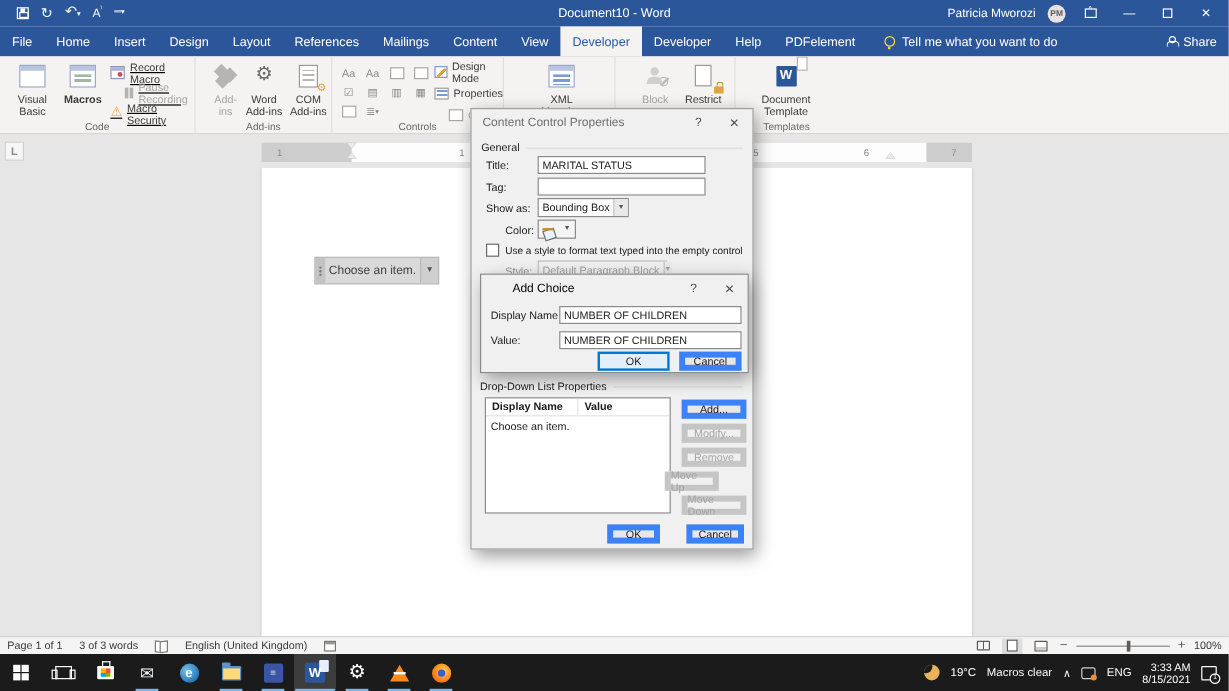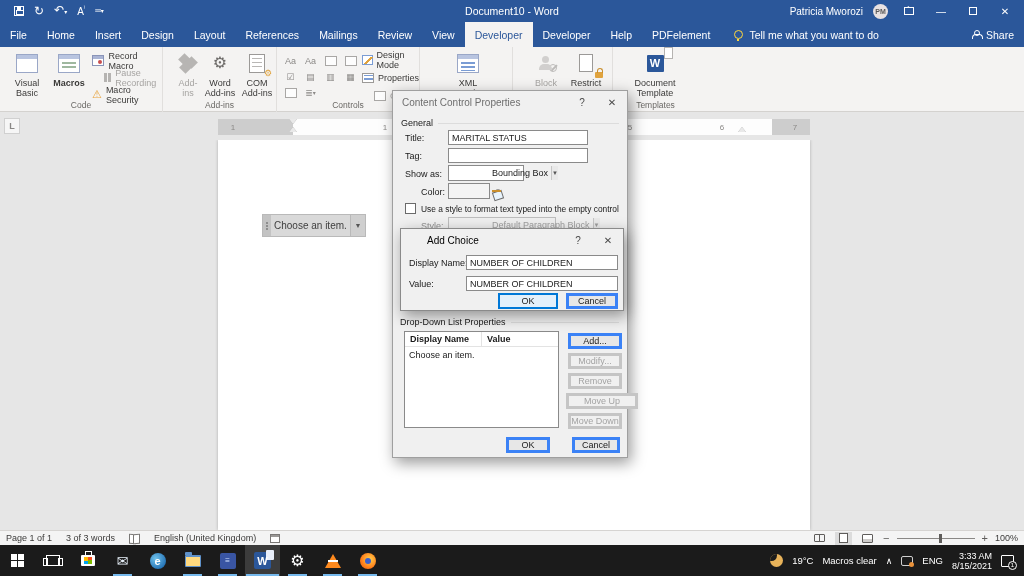"Review" div.tab { text: Review -> Content }
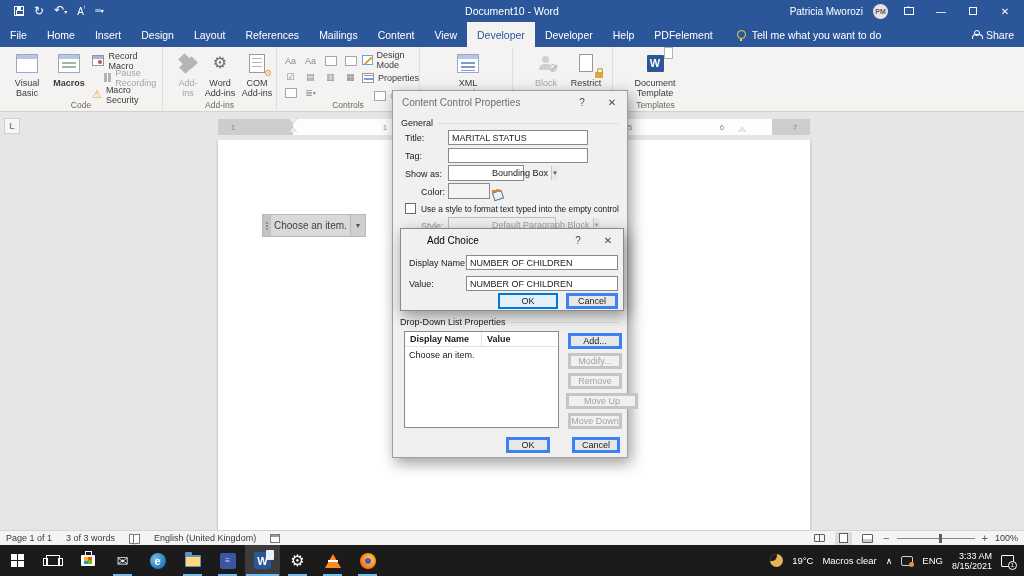"Record Macro" div { text-decoration: none -> underline }
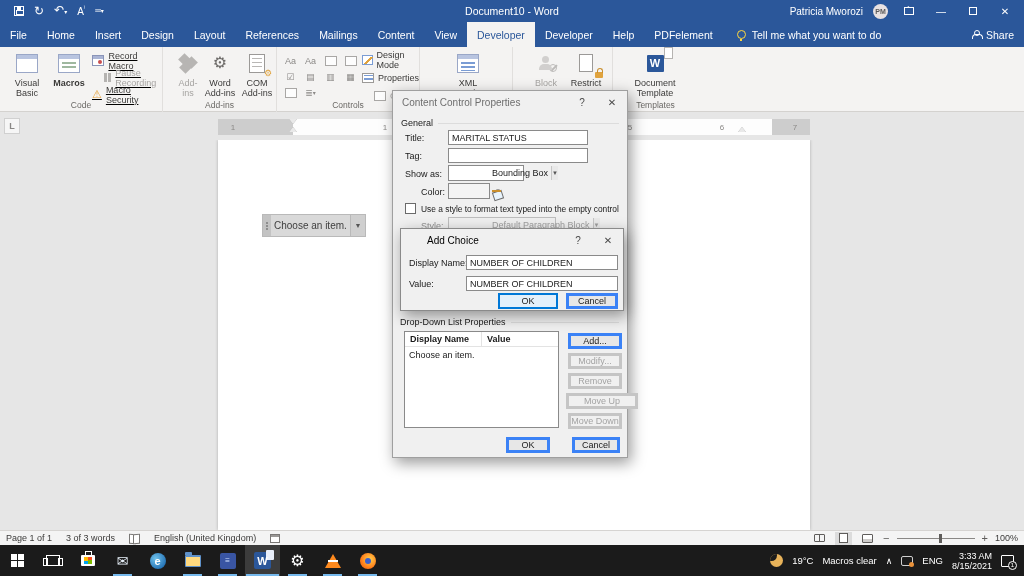"Bounding Box" .combo { padding-left: 40px -> none }
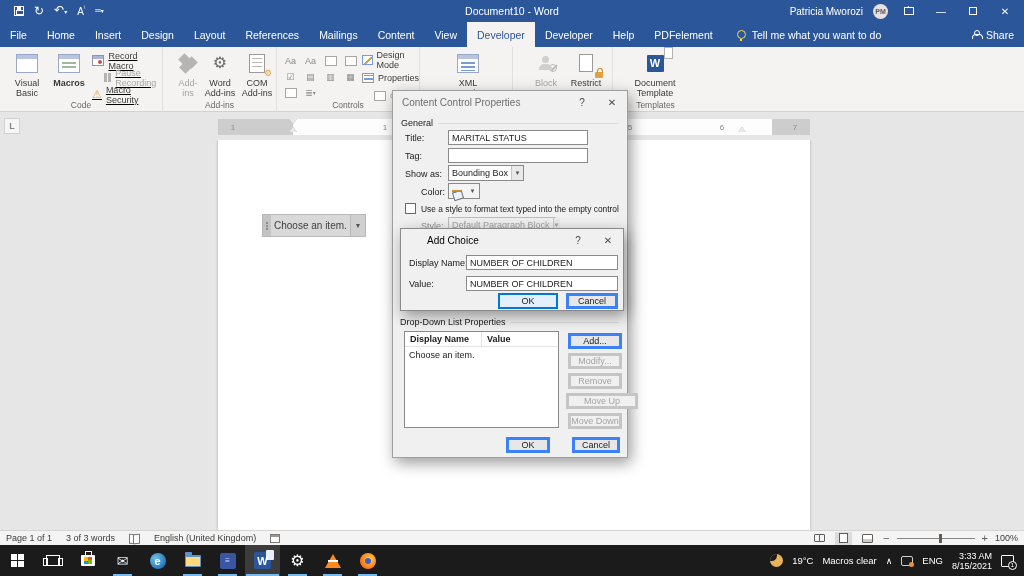"Cancel" .wbtn { border: 3px solid #3b82f6 -> 5px solid #3b82f6 }
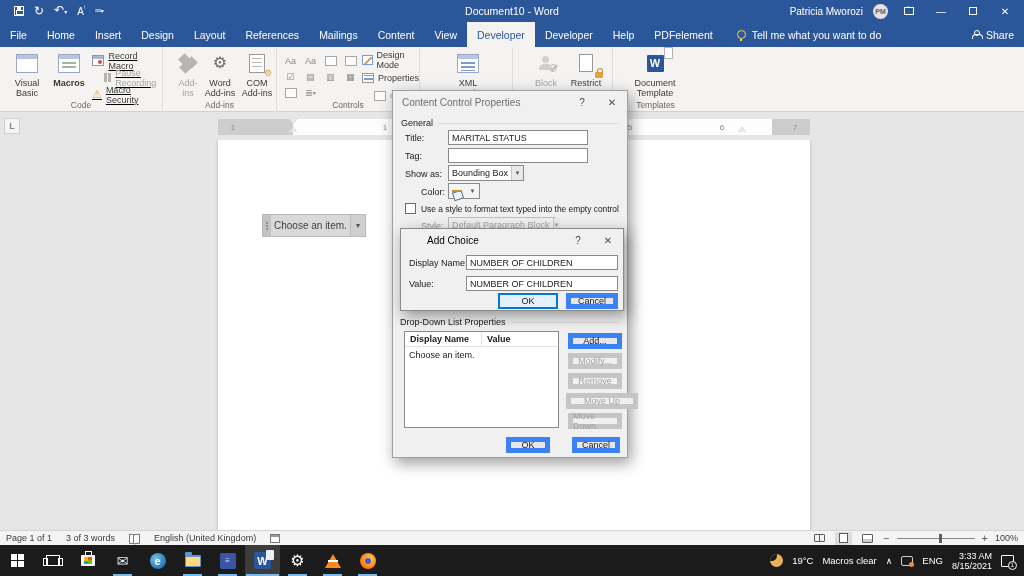"Move Up" div.wbtn { left: 173px -> 161px; width: 72px -> 45px }
